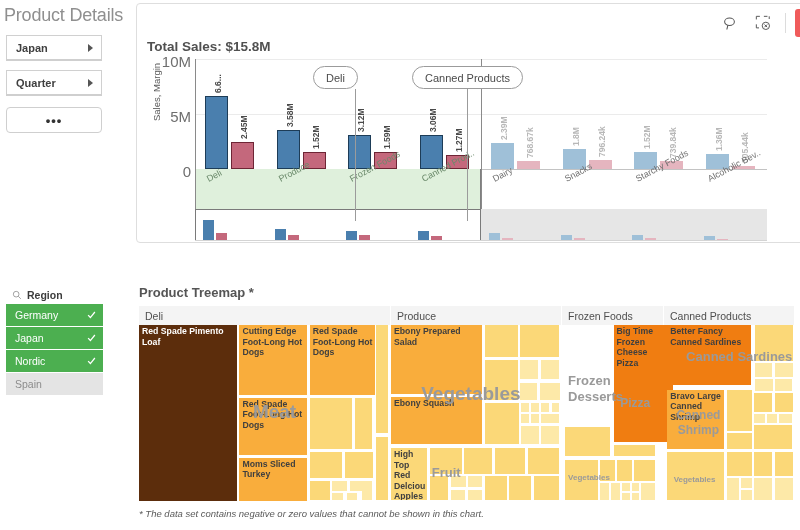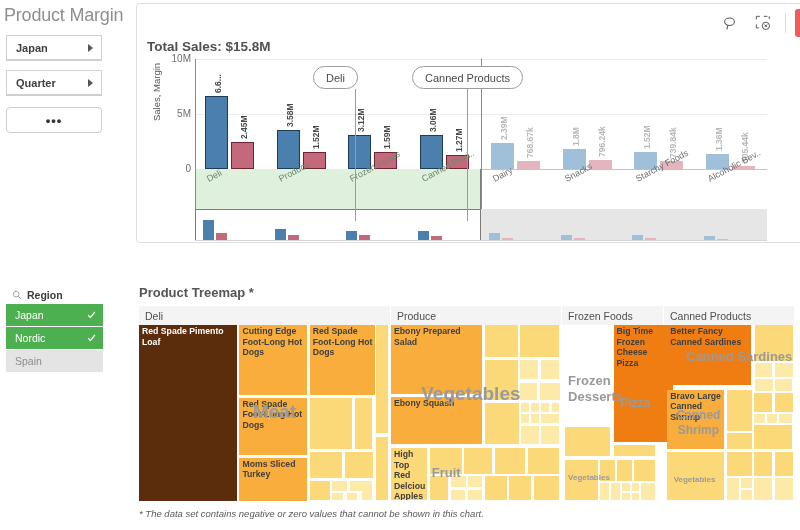"Product Margin" div { text: Margin -> Details }
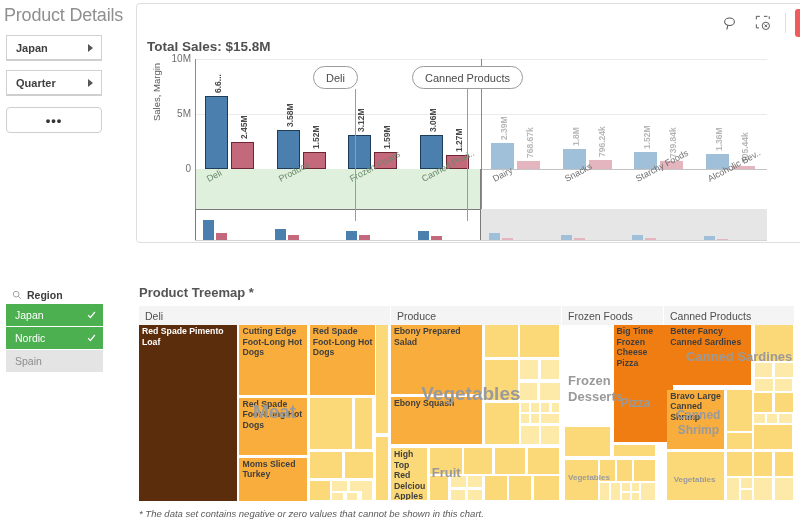"10M" .ytick { font-size: 10px -> 15px }
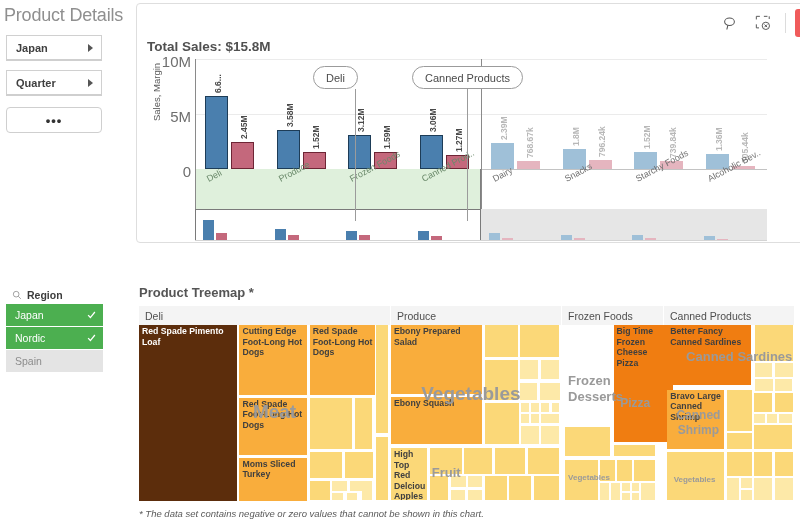"Germany" div.region-item { html: none -> <div> <span>Germany</span> <svg> <path></path> </svg> </div> }
